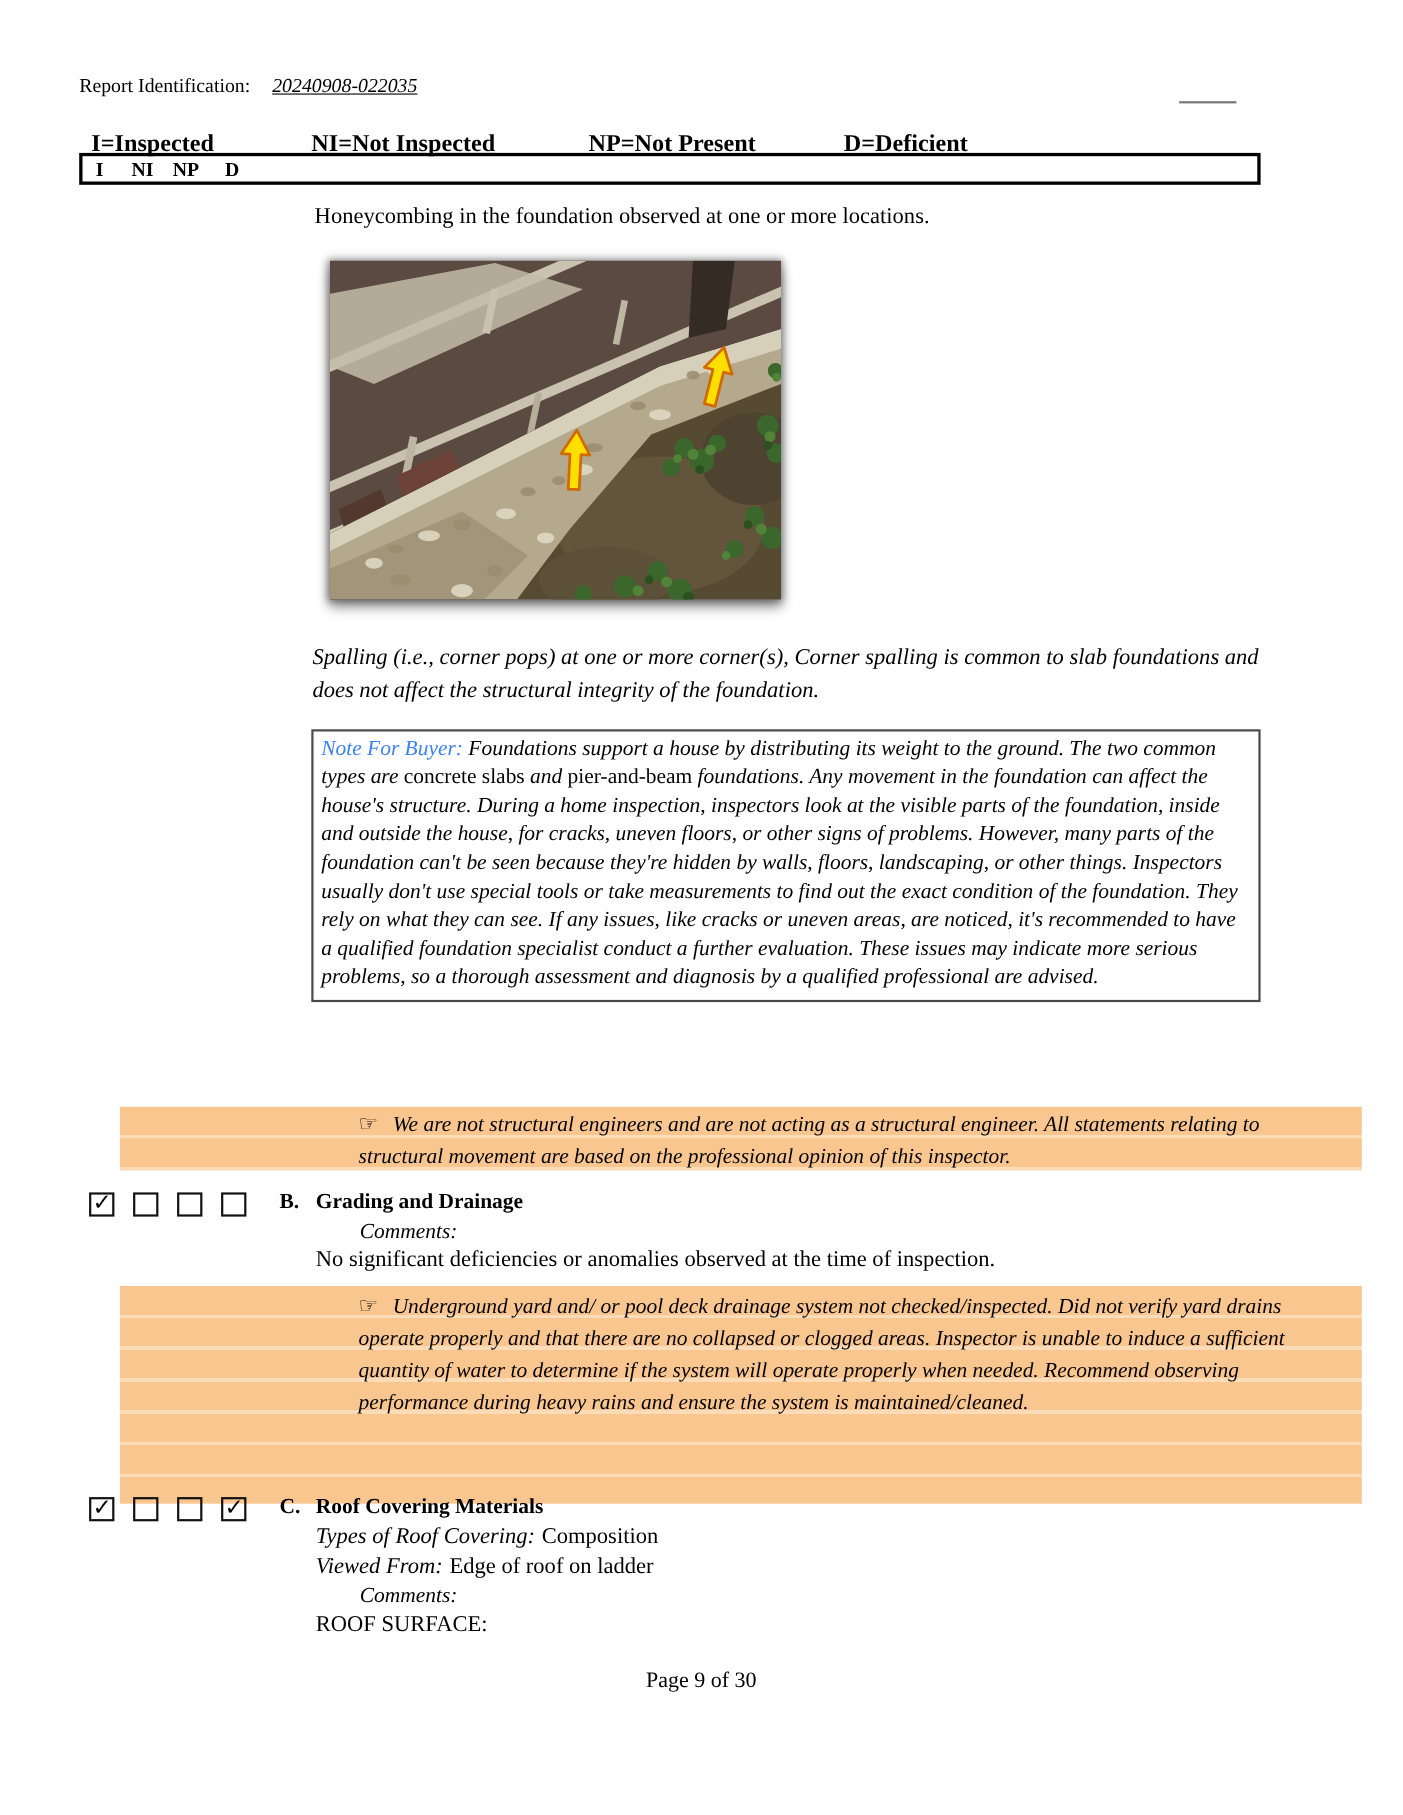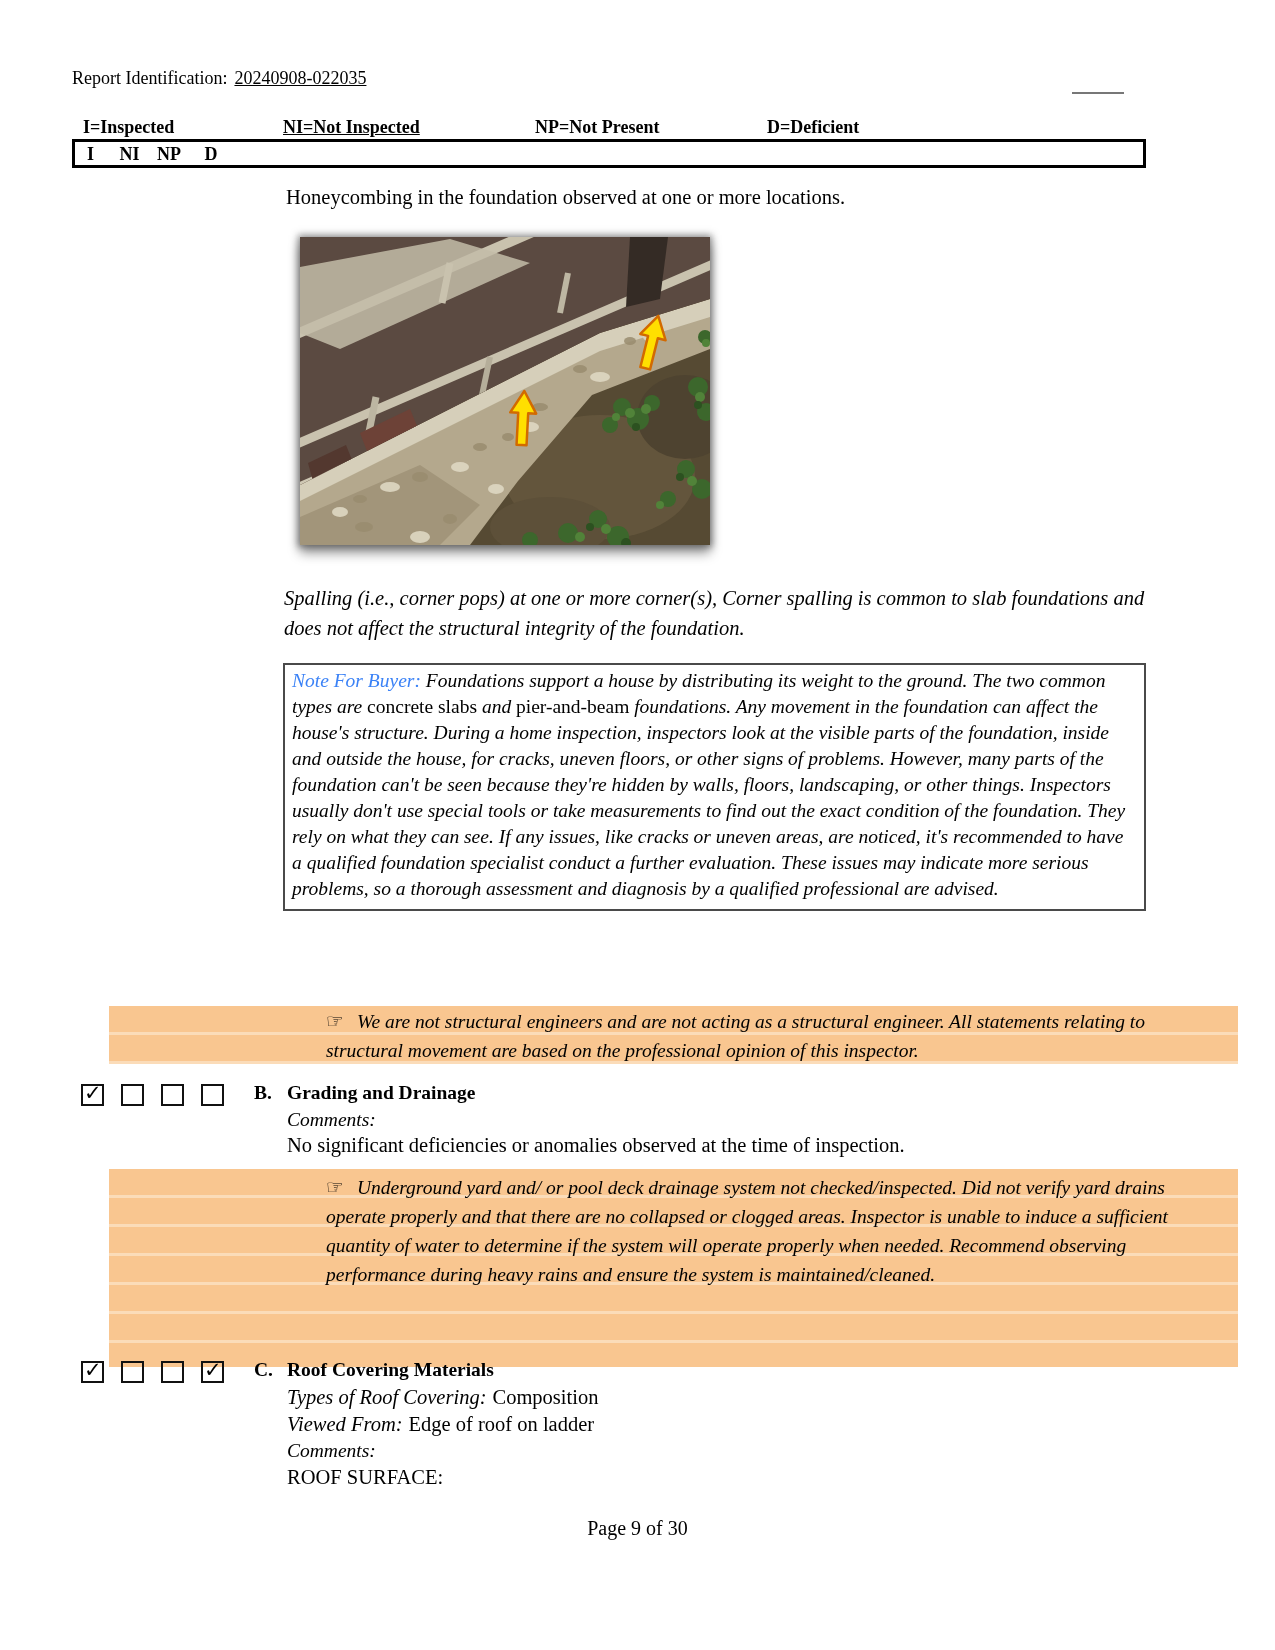"20240908-022035" .report-id { font-style: none -> italic; margin-left: 7px -> 20px }
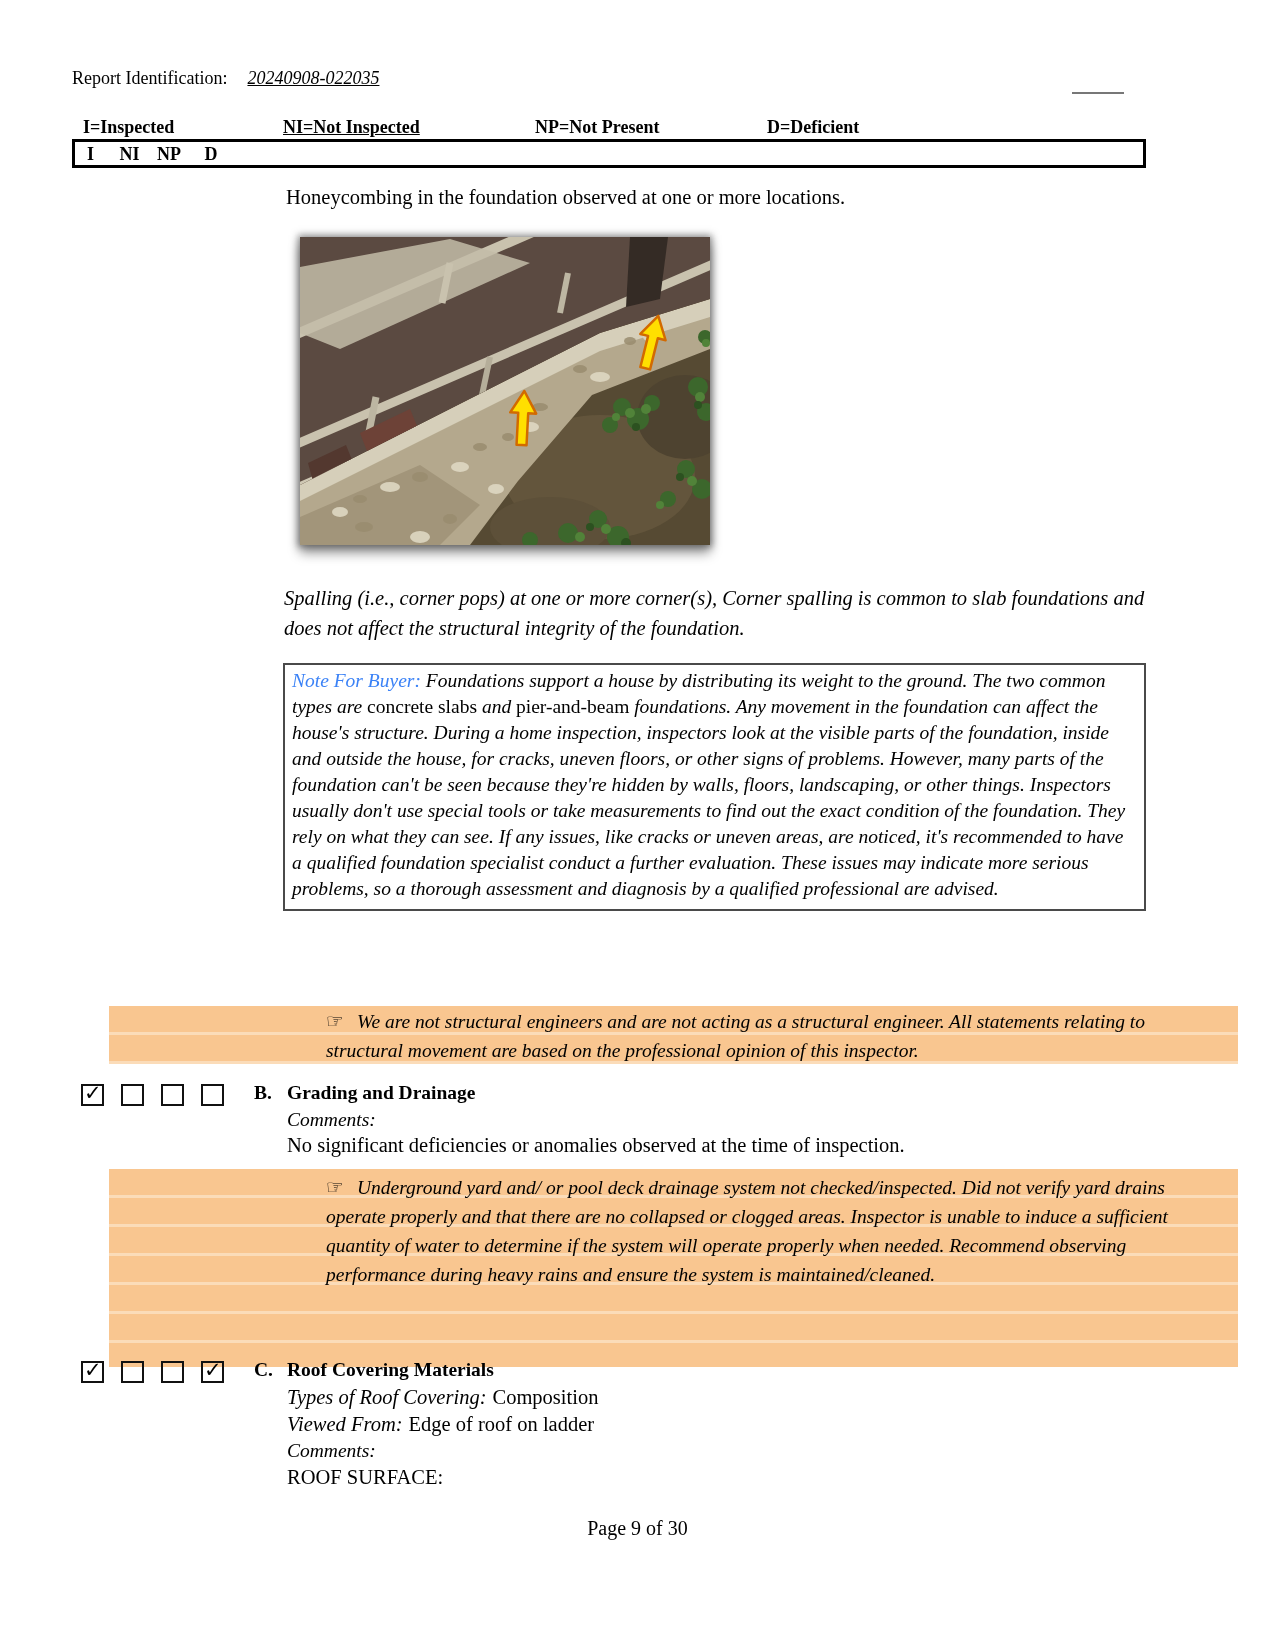"I=Inspected" .legend-label { font-size: 18px -> 22px }
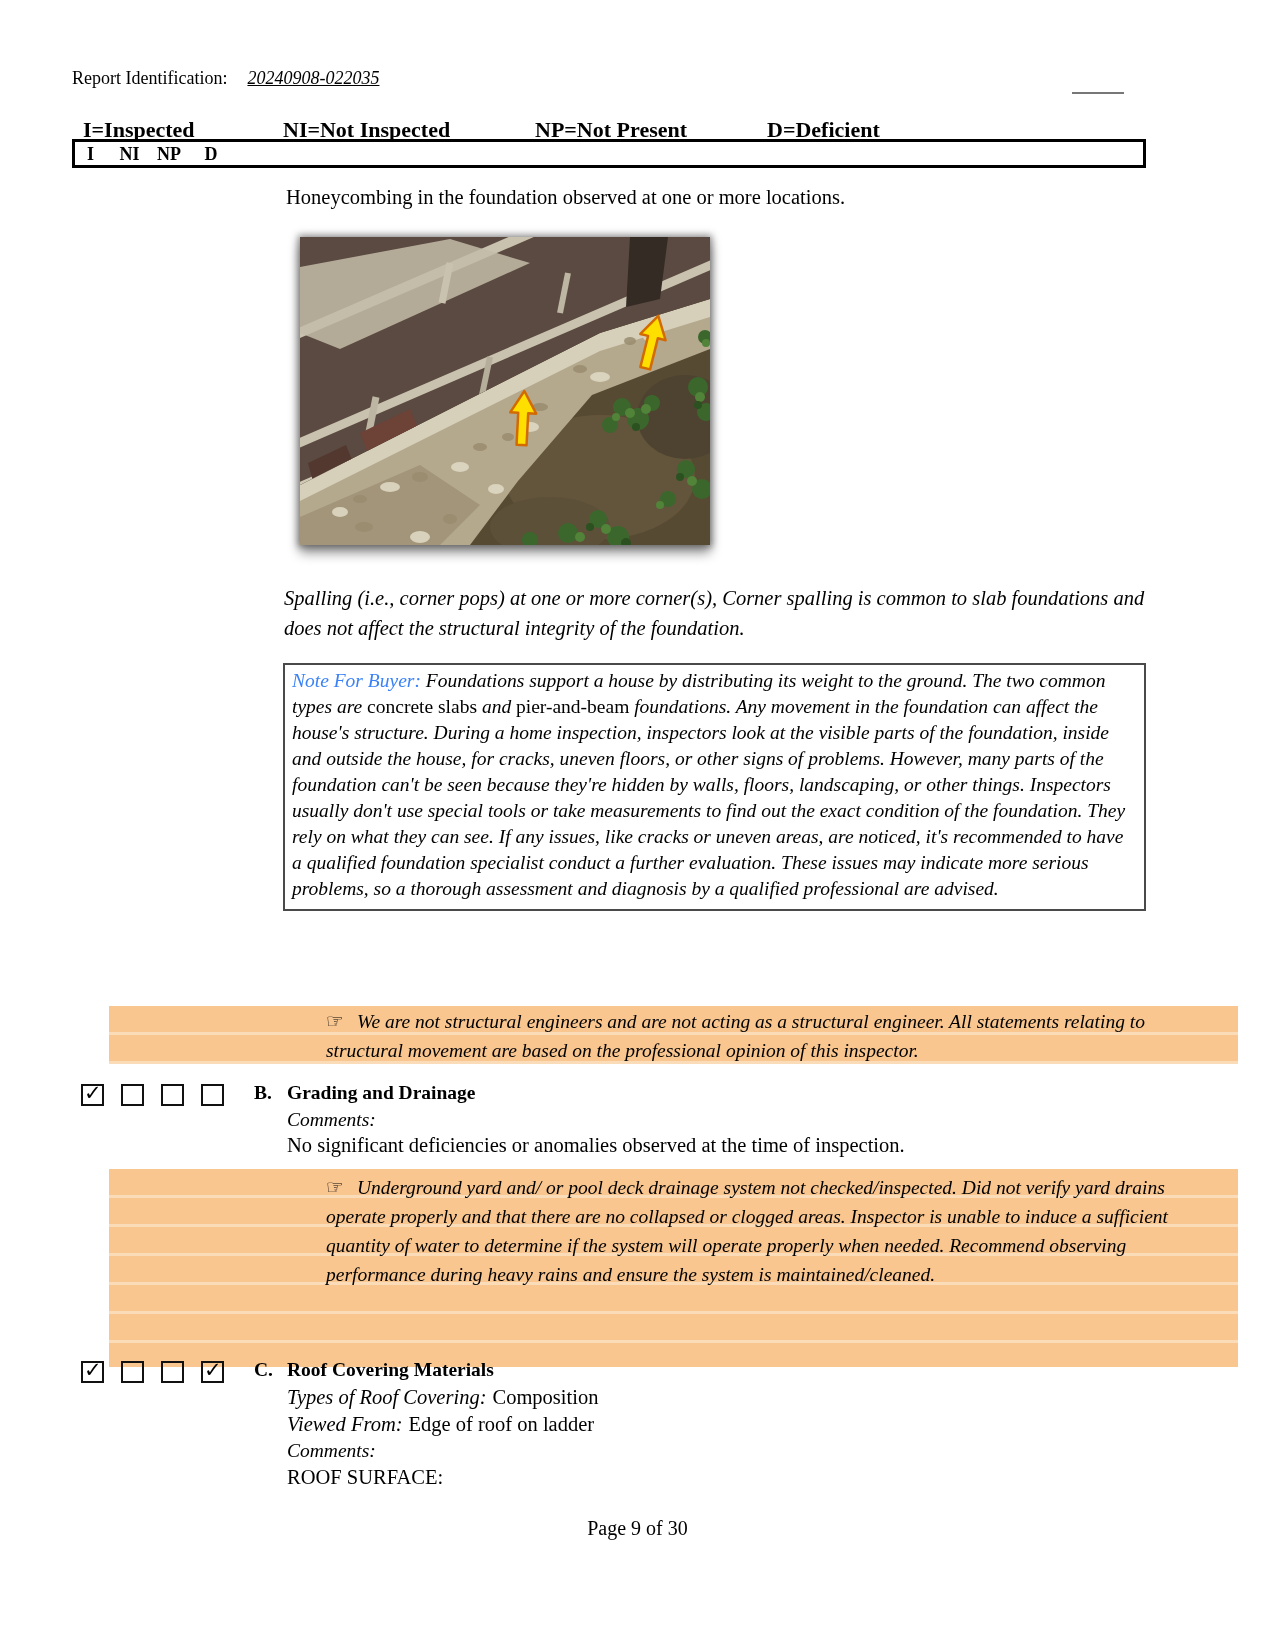"Comments:" .comments { margin-left: none -> 40px }
